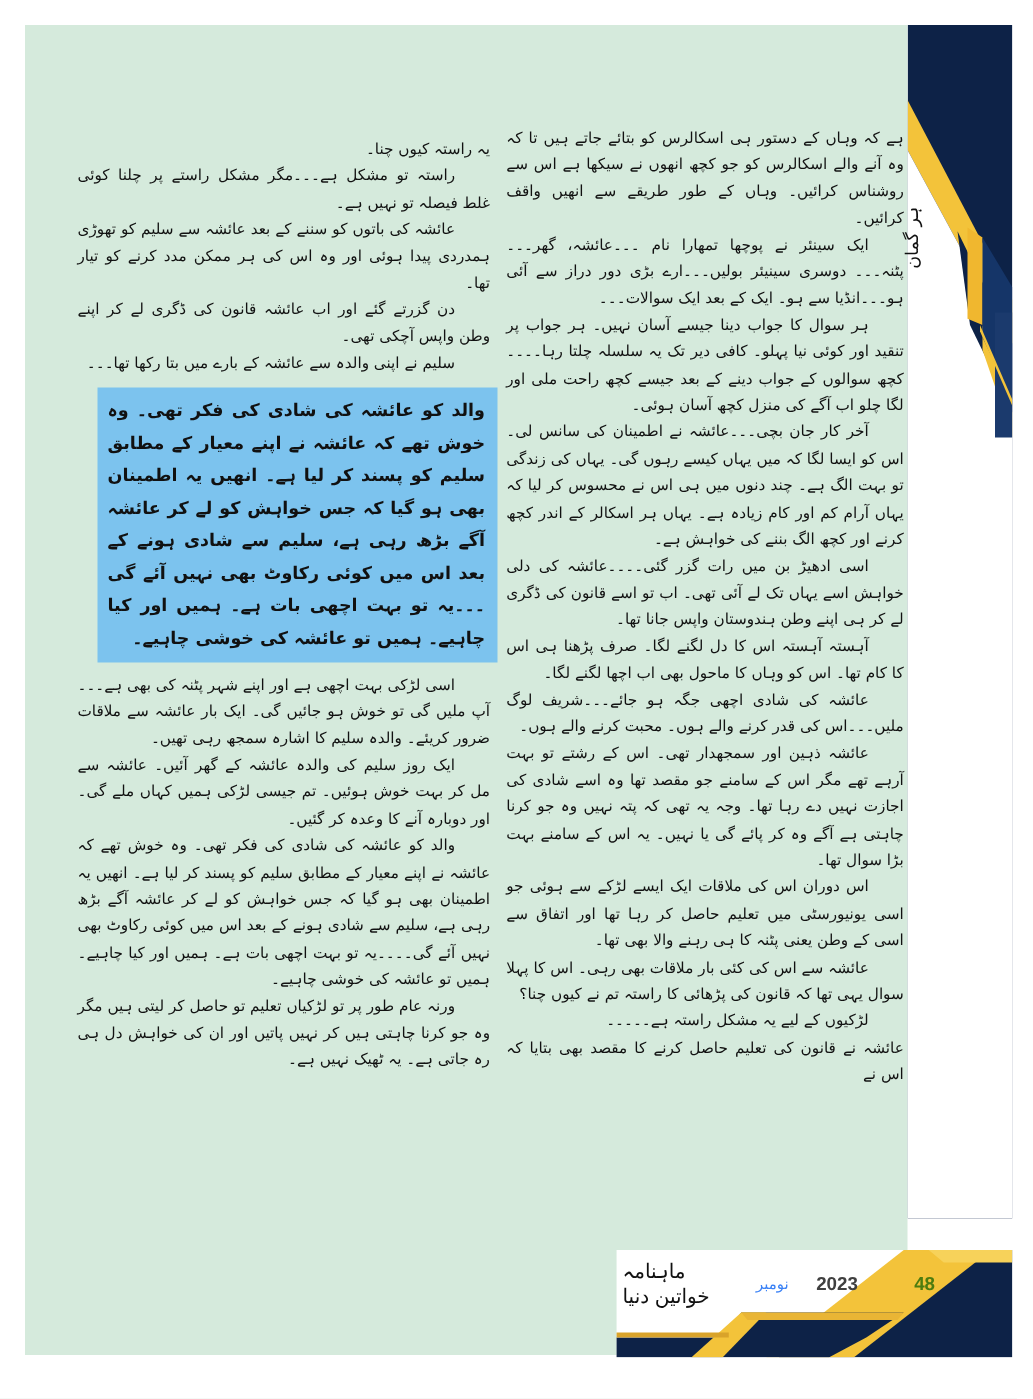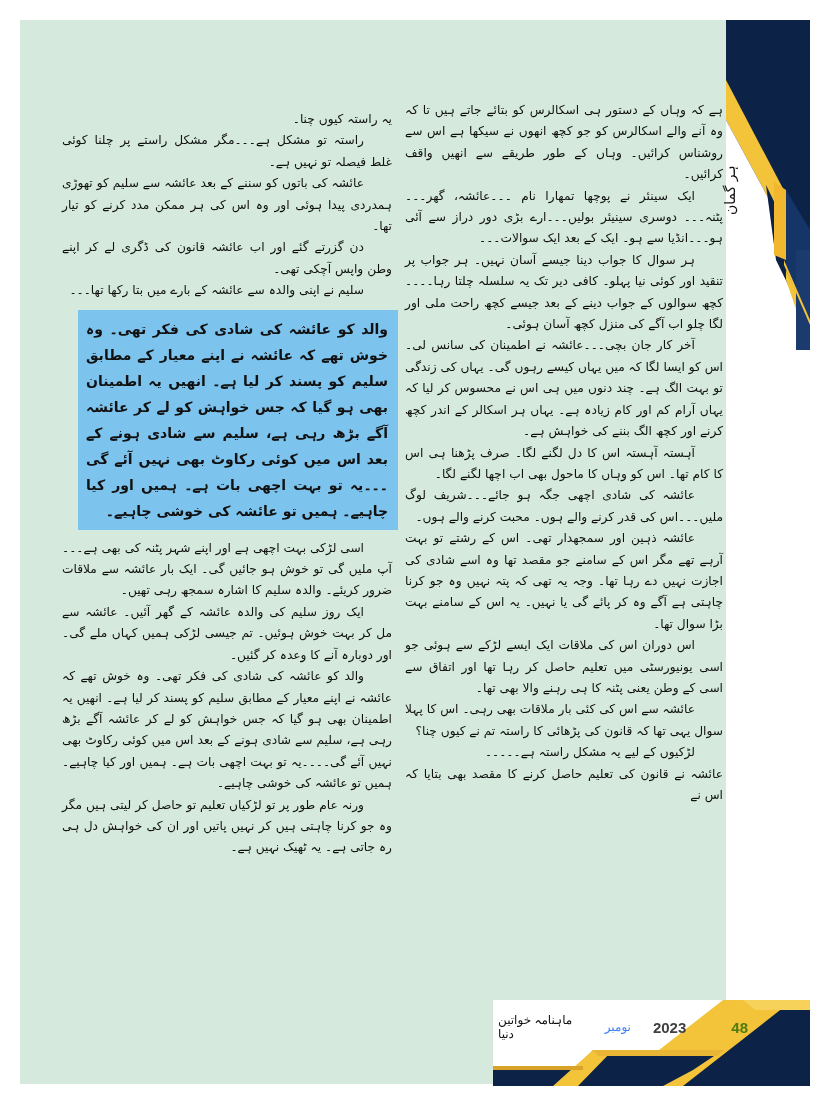"اسی ادھیڑ بن میں رات" p.indent { html: none -> <p>اسی ادھیڑ بن میں رات گزر گئی۔۔۔۔عائشہ کی دلی خواہش اسے یہاں تک لے آئی تھی۔ اب تو اسے قانون کی ڈگری لے کر ہی اپنے وطن ہندوستان واپس جانا تھا۔</p> }
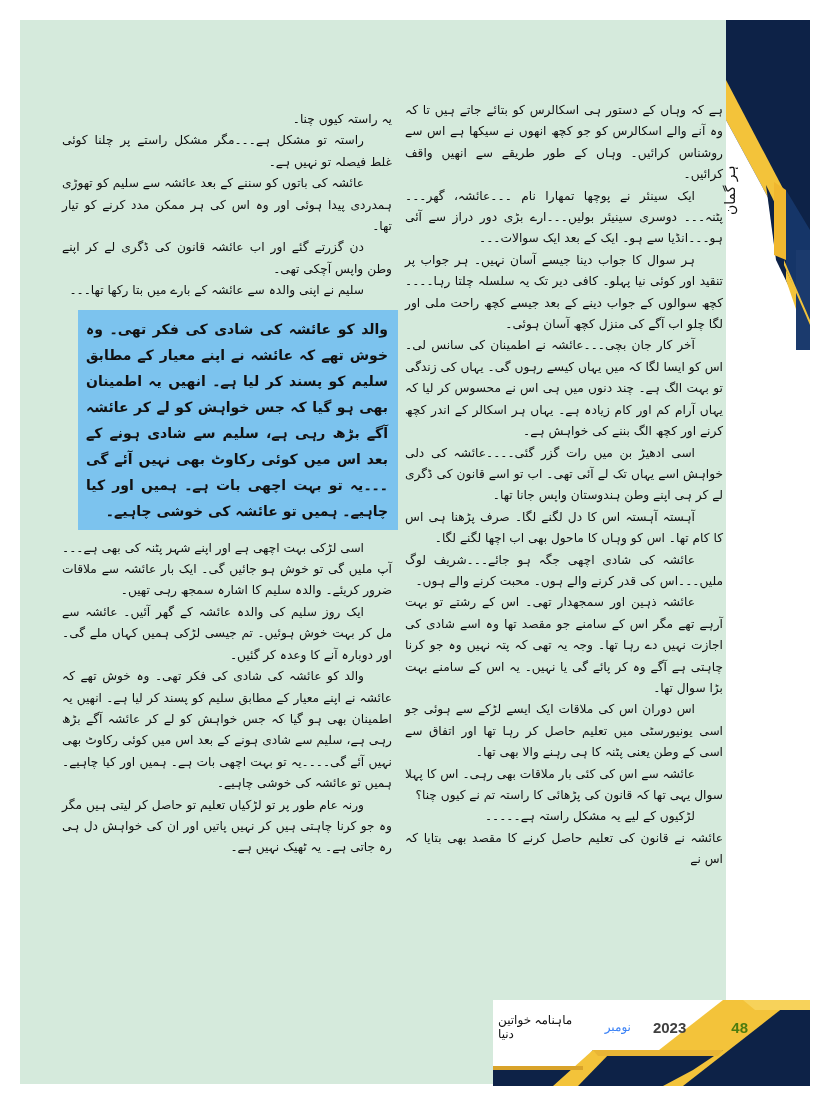"ماہنامہ خواتین دنیا" .footer .mag { font-size: 12px -> 16px }
